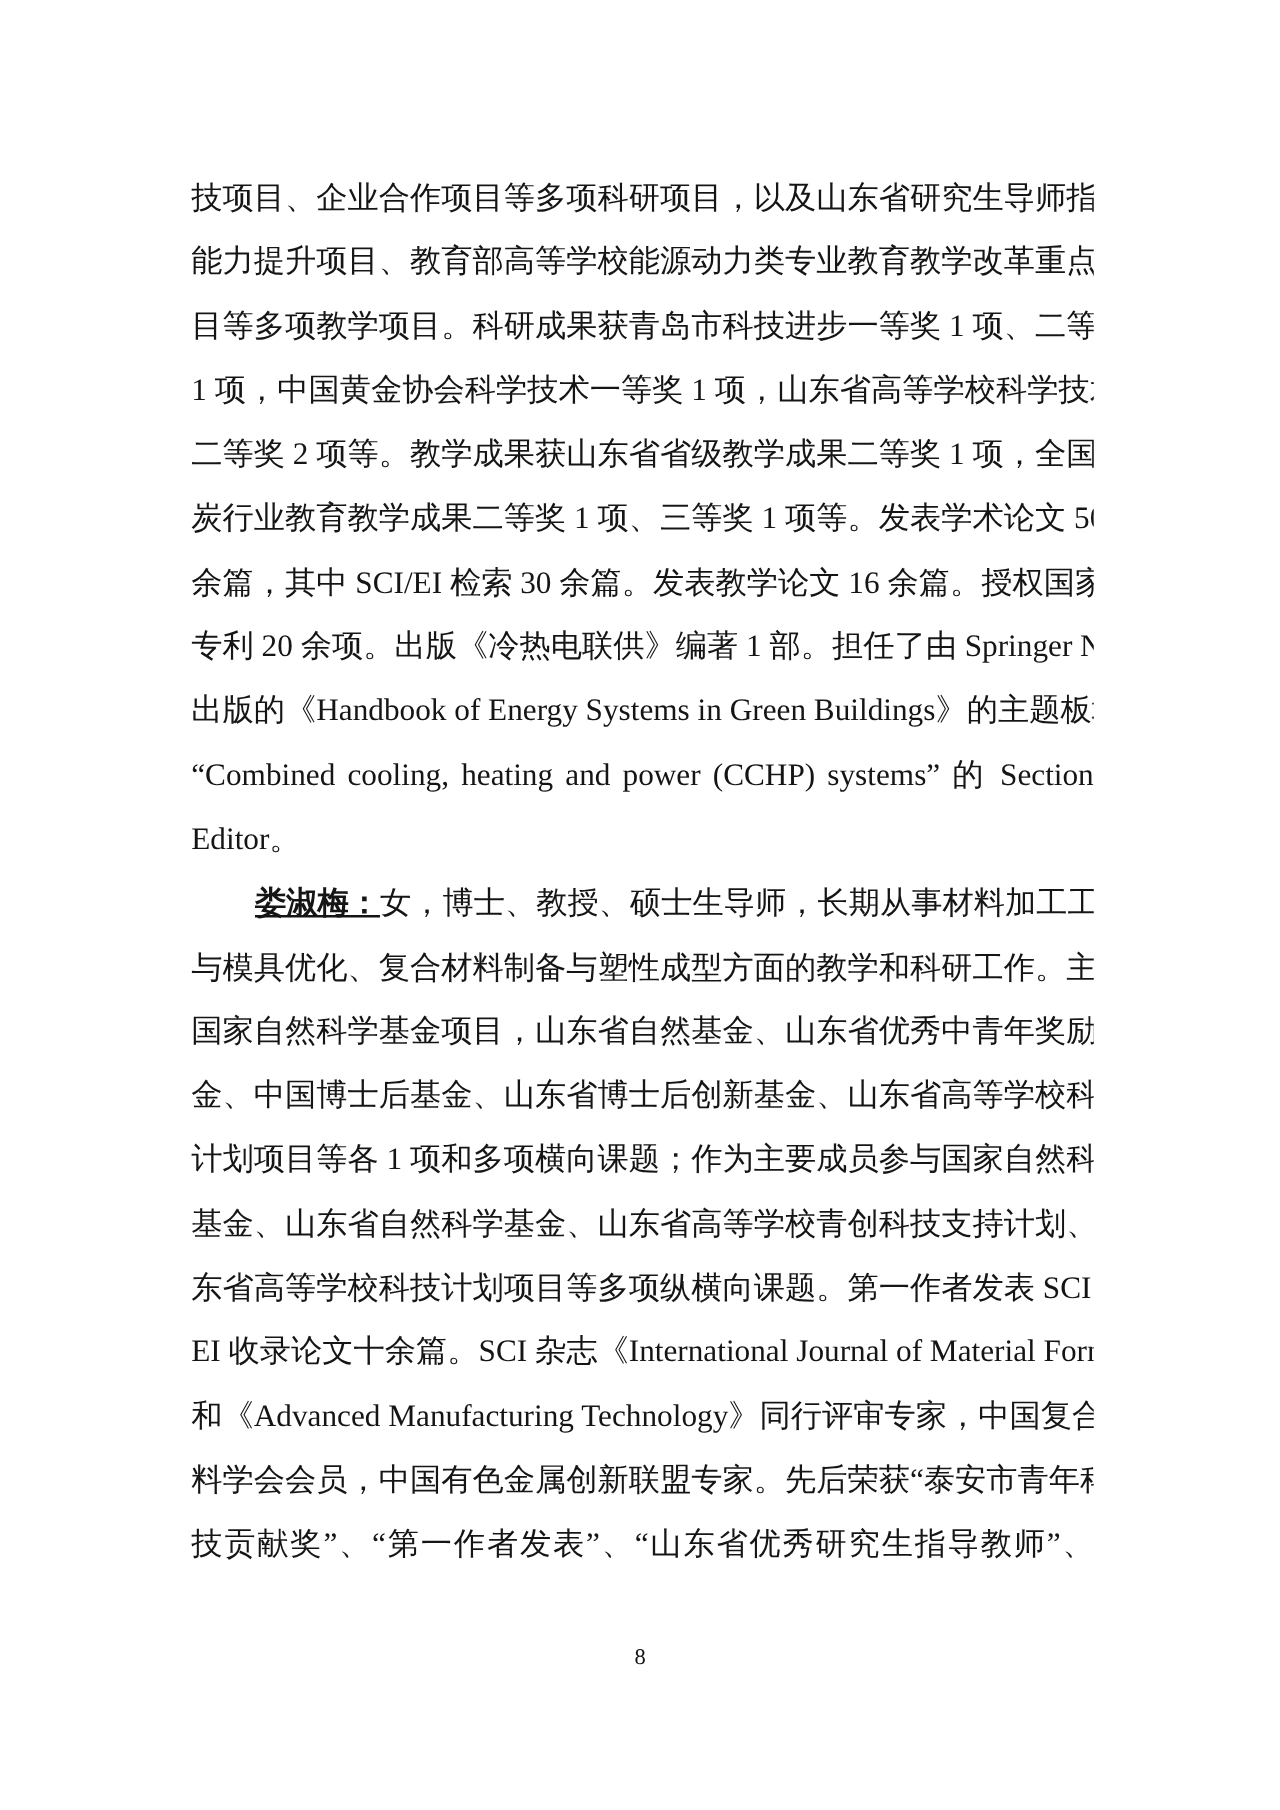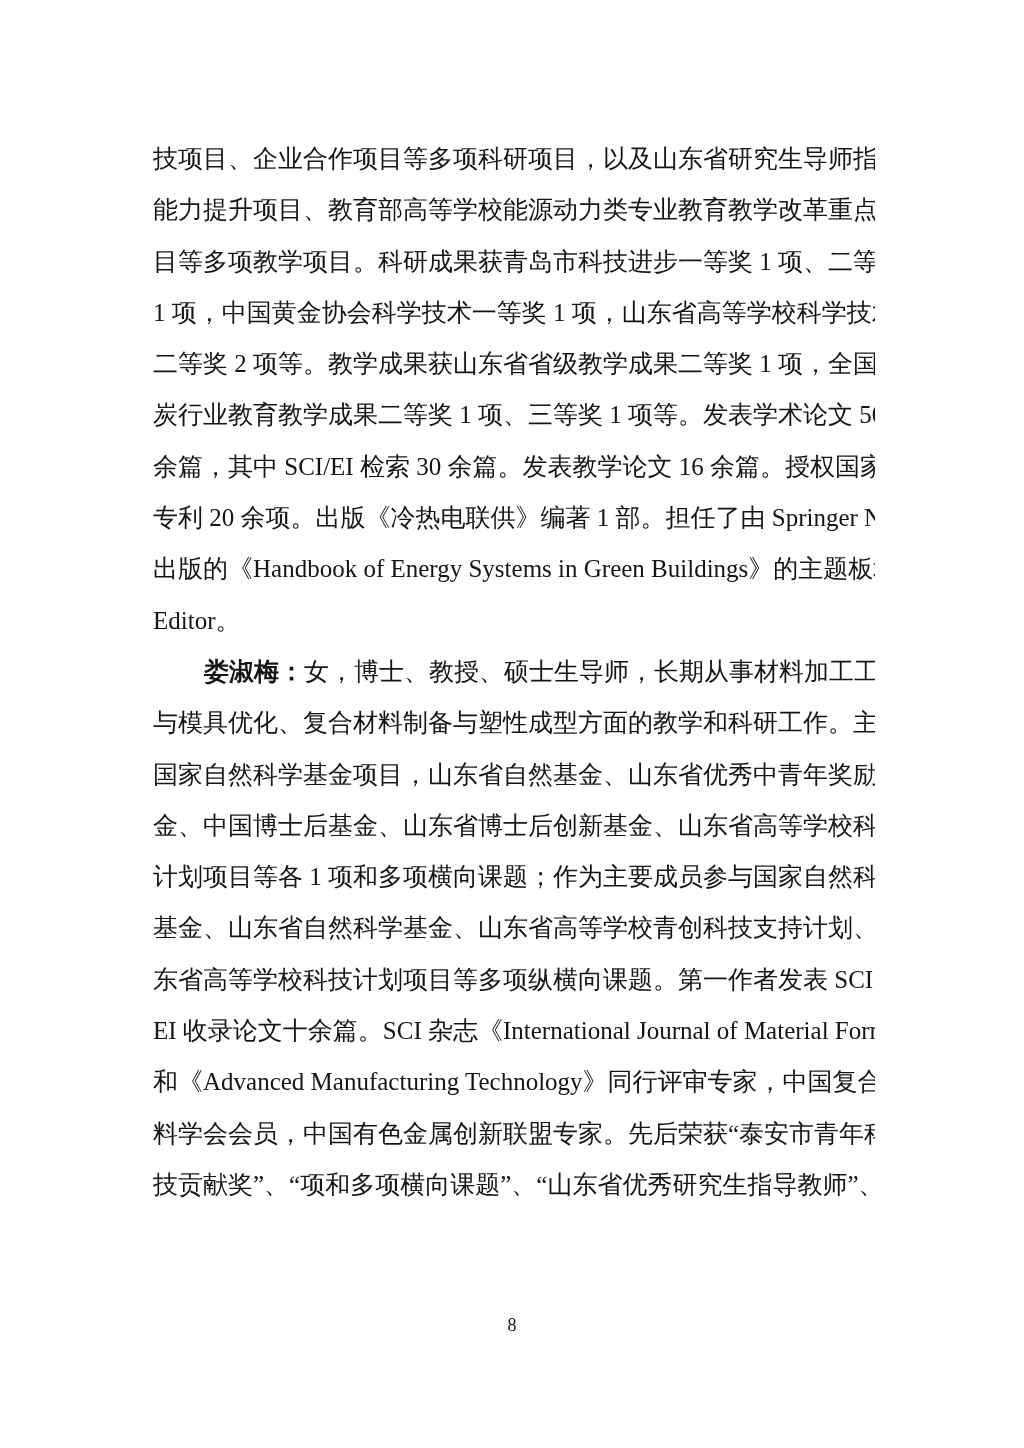"“Combined cooling, heating and power" div.line { html: none -> <div><span>“Combined cooling, heating and power (CCHP) systems” 的 Section</span></div> }
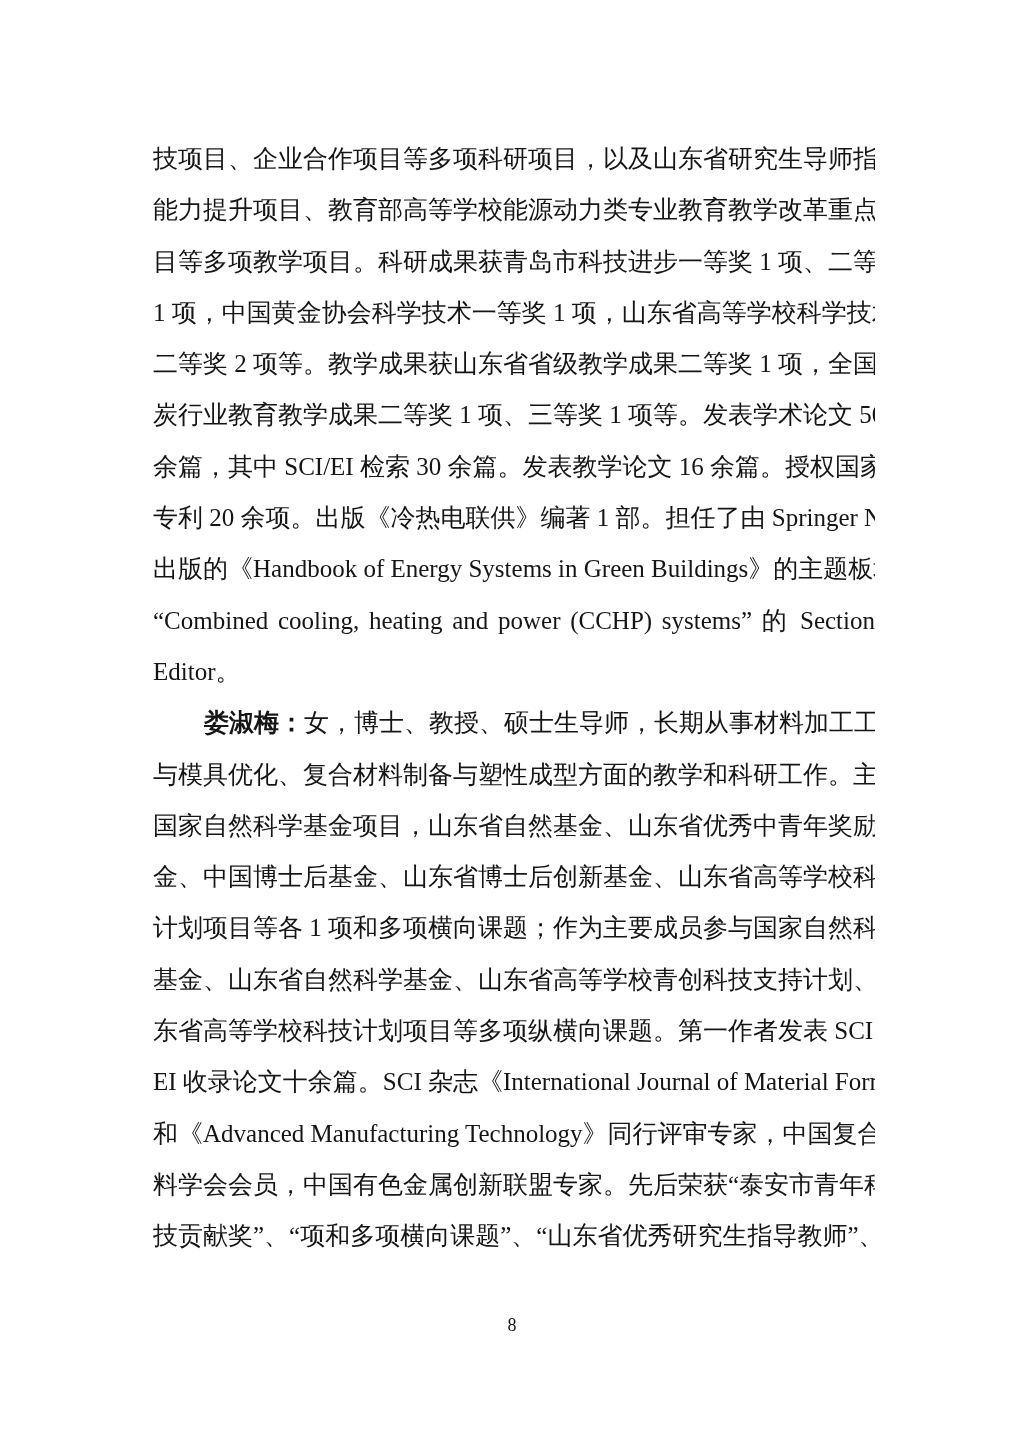"娄淑梅：" .run.bold { text-decoration: none -> underline }
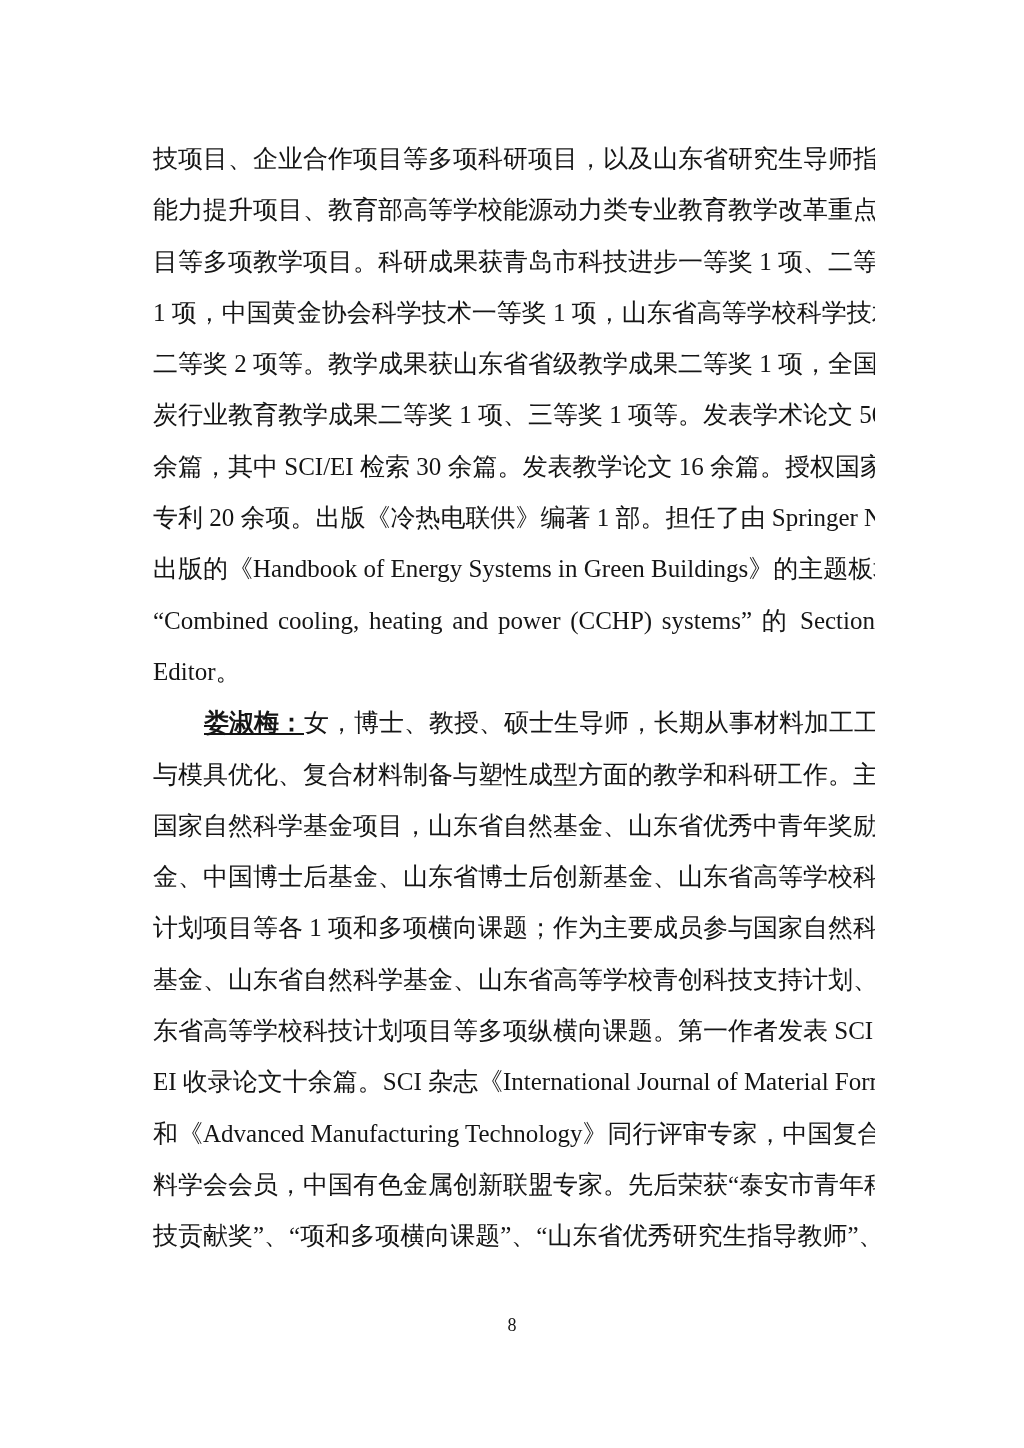"技贡献奖”、“项和多项横向课题”、“山东省优秀研究生指导教师”、" span.run { text: 项和多项横向课题 -> 第一作者发表 }
